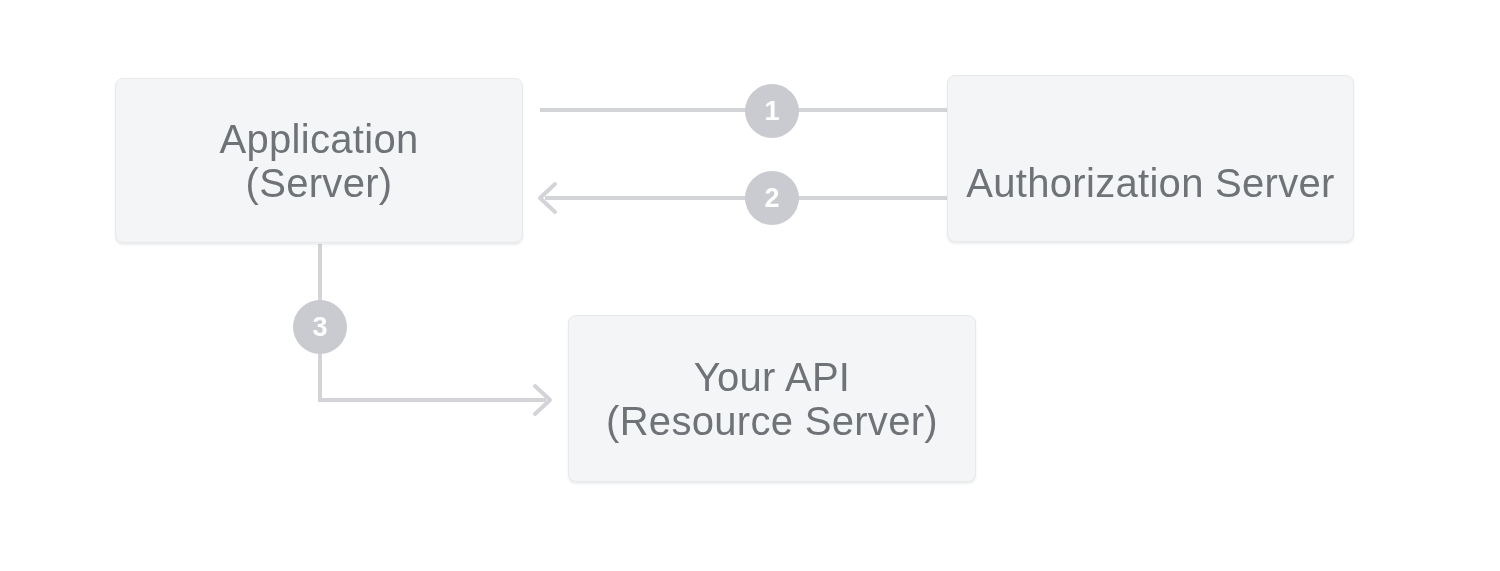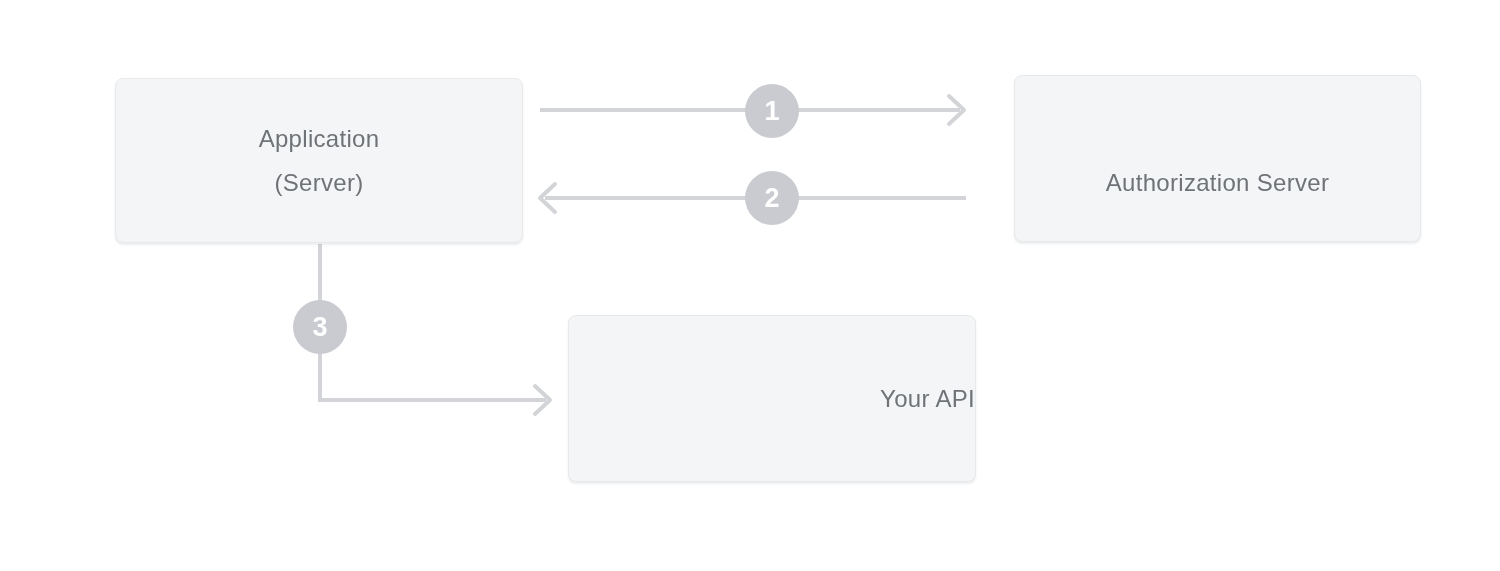"Application" .node { font-size: 24px -> 40px }
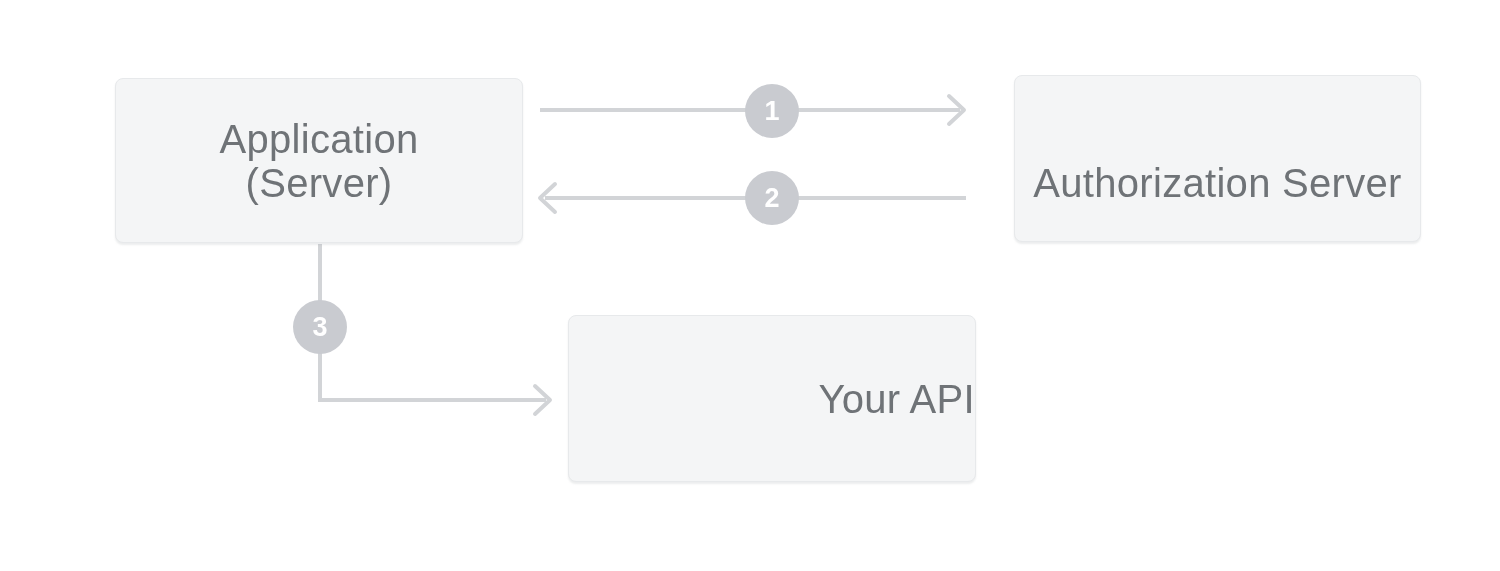"Authorization Server" .node-authorization { left: 1014px -> 947px }
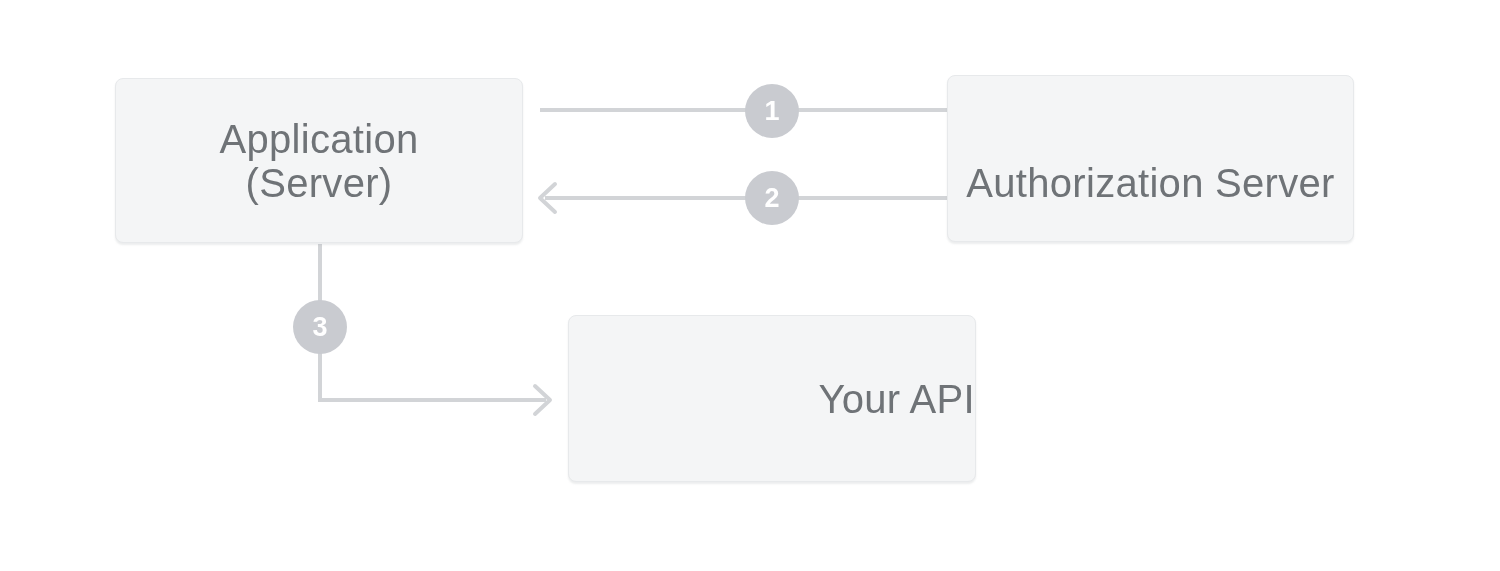"Your API" .node-api { align-items: flex-end -> none }
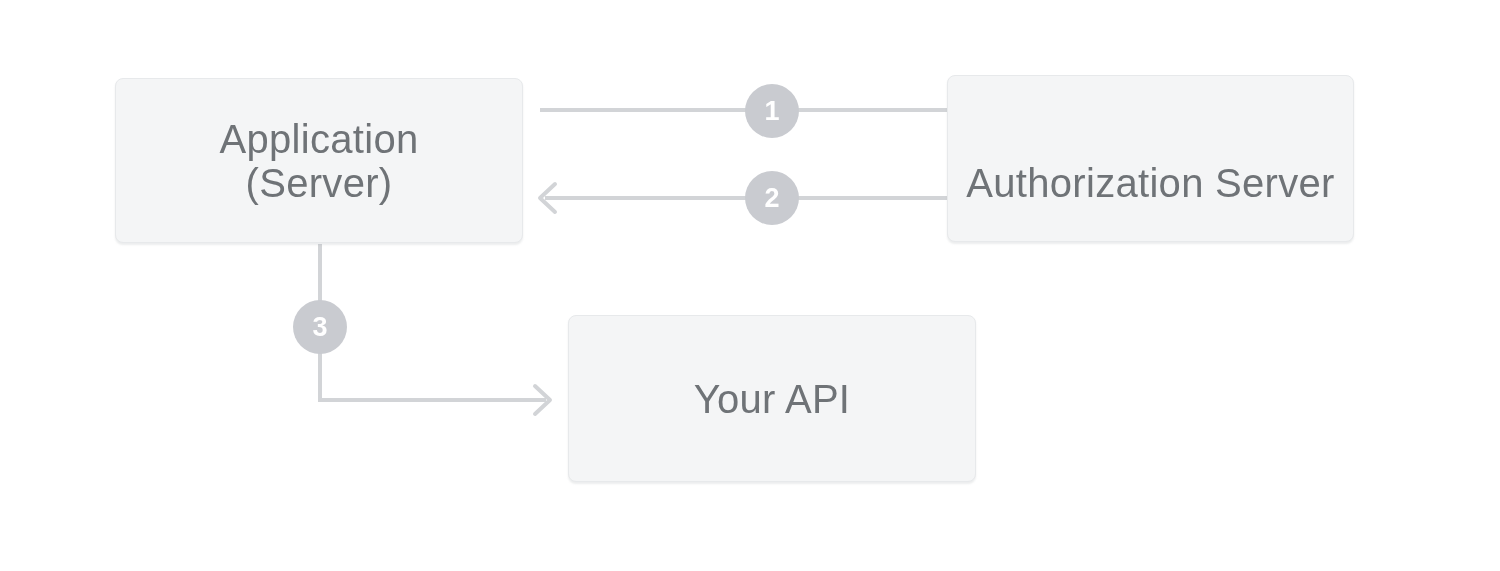"(Resource Server)" span { html: none -> <span>(Resource Server)</span> }
